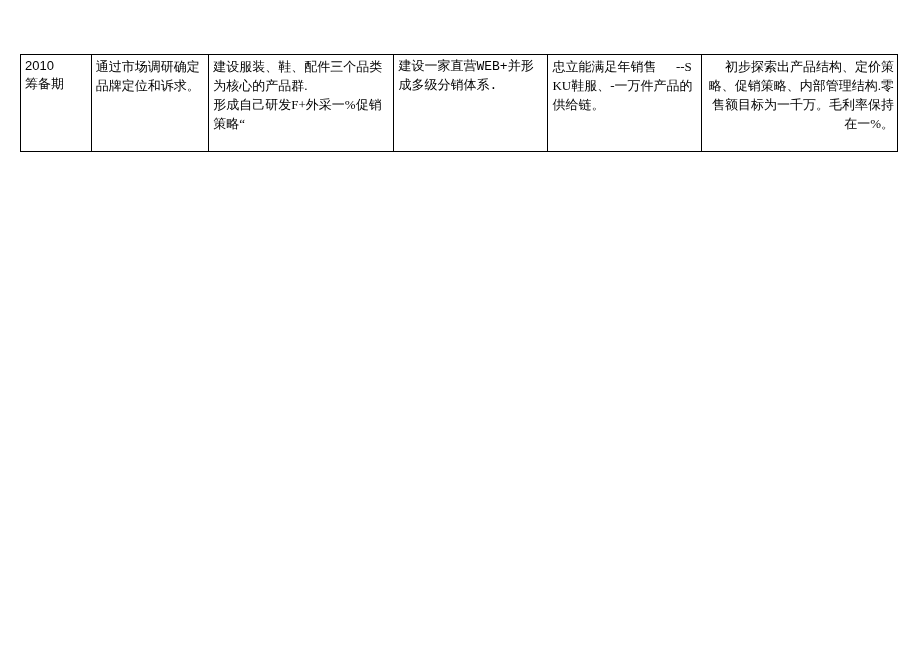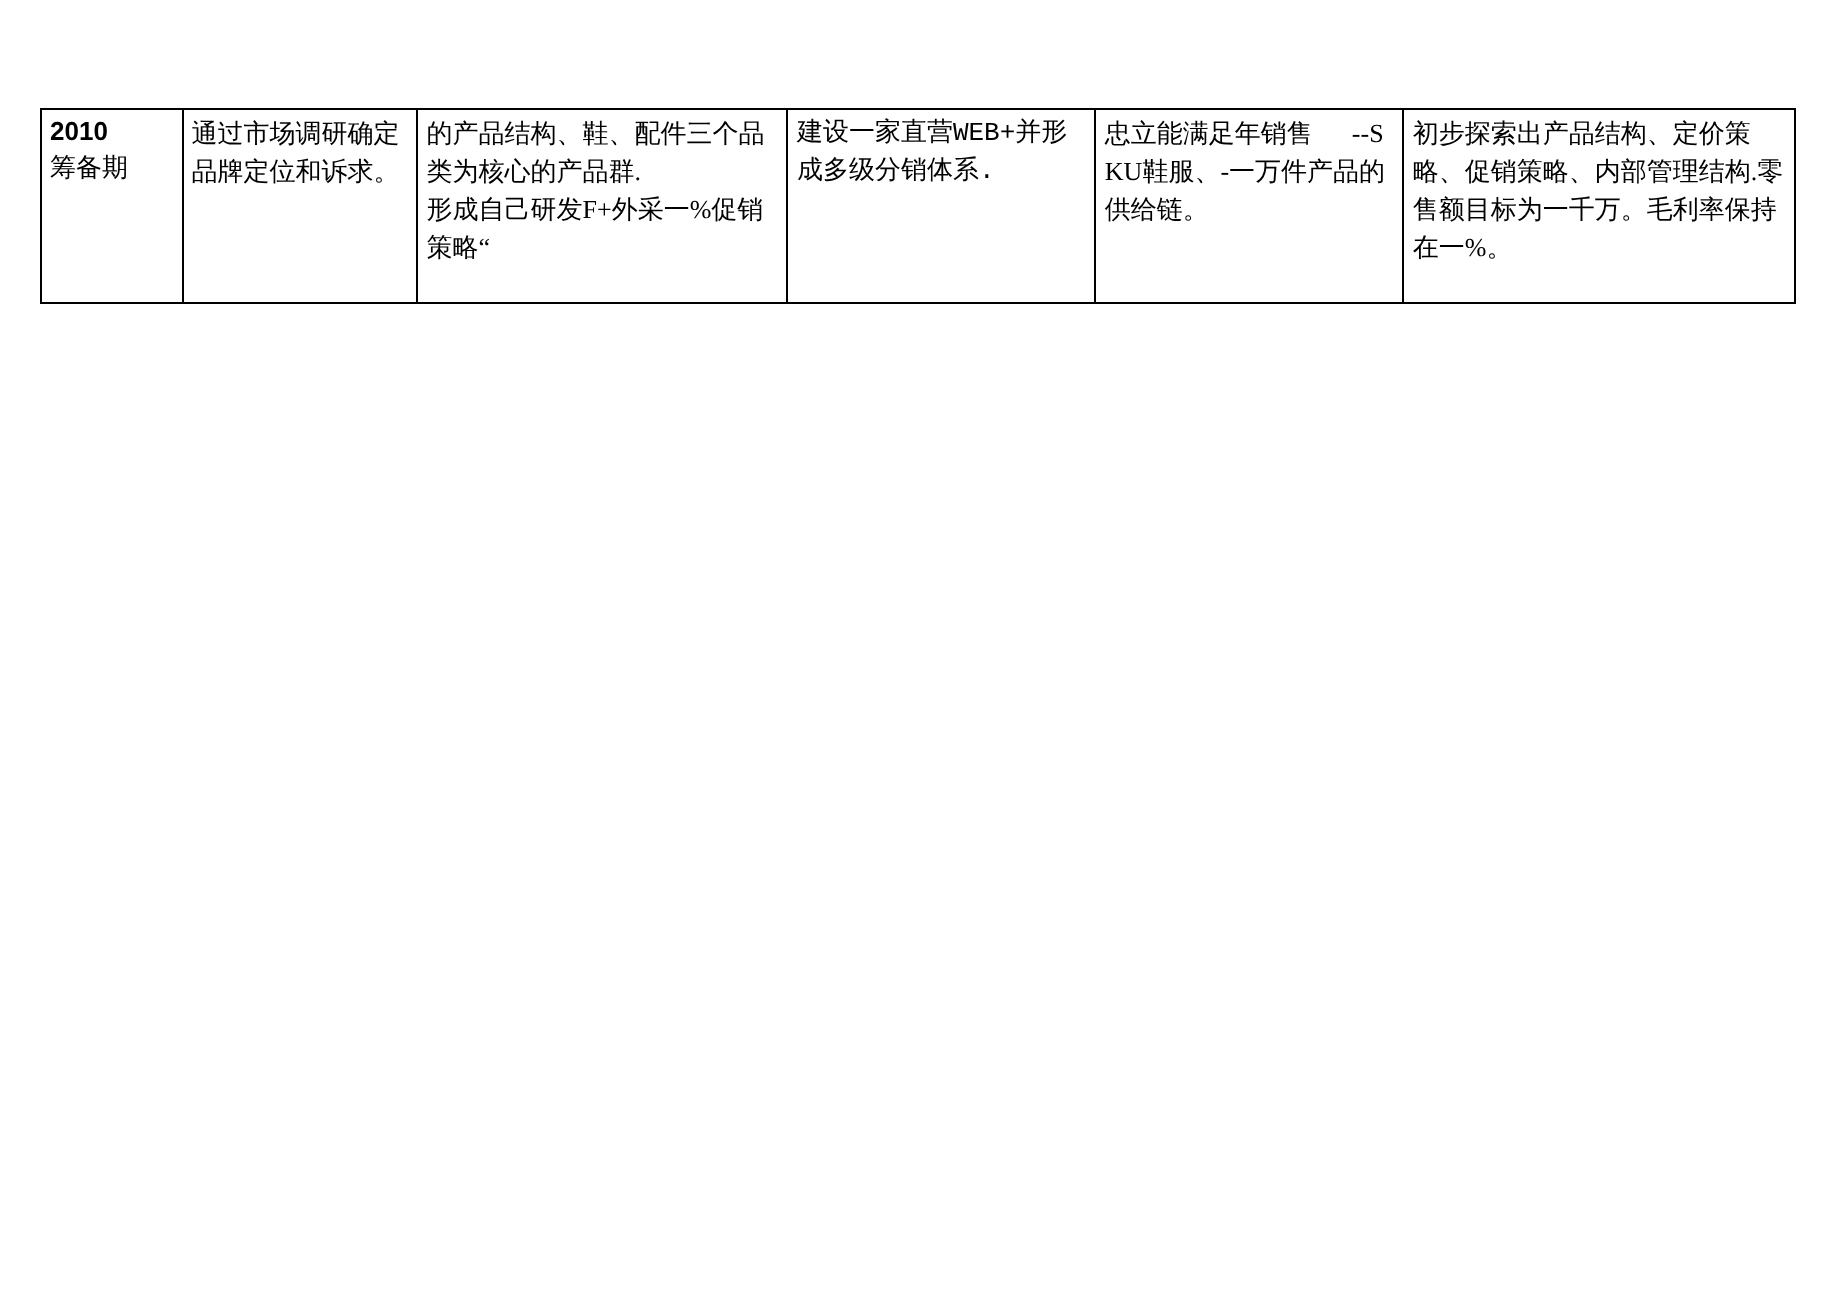"2010" td.col0 .year { font-weight: bold -> normal }
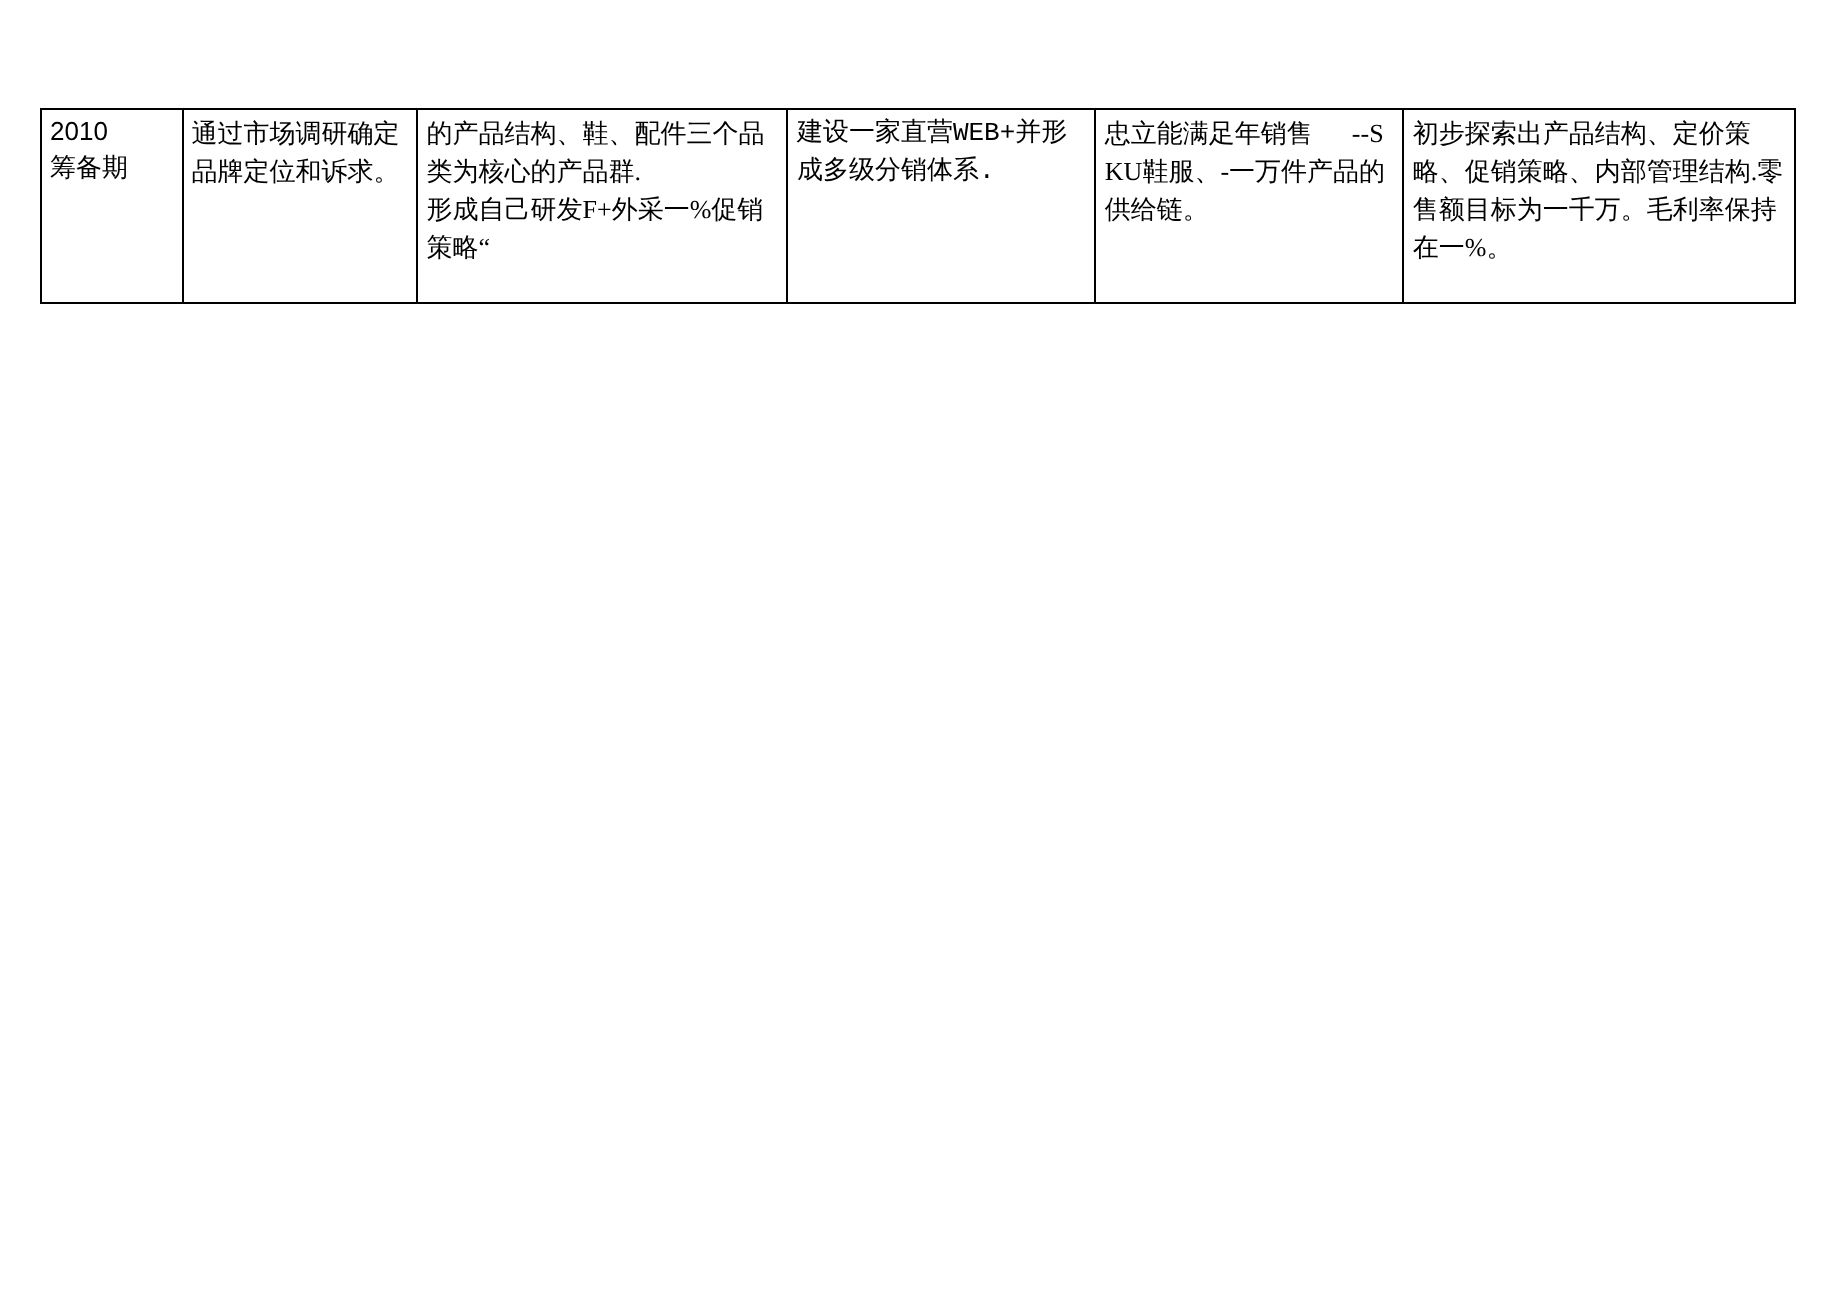"的产品结构、鞋、配件三个品类为核心的产品群." span { text: 的产品结构 -> 建设服装 }
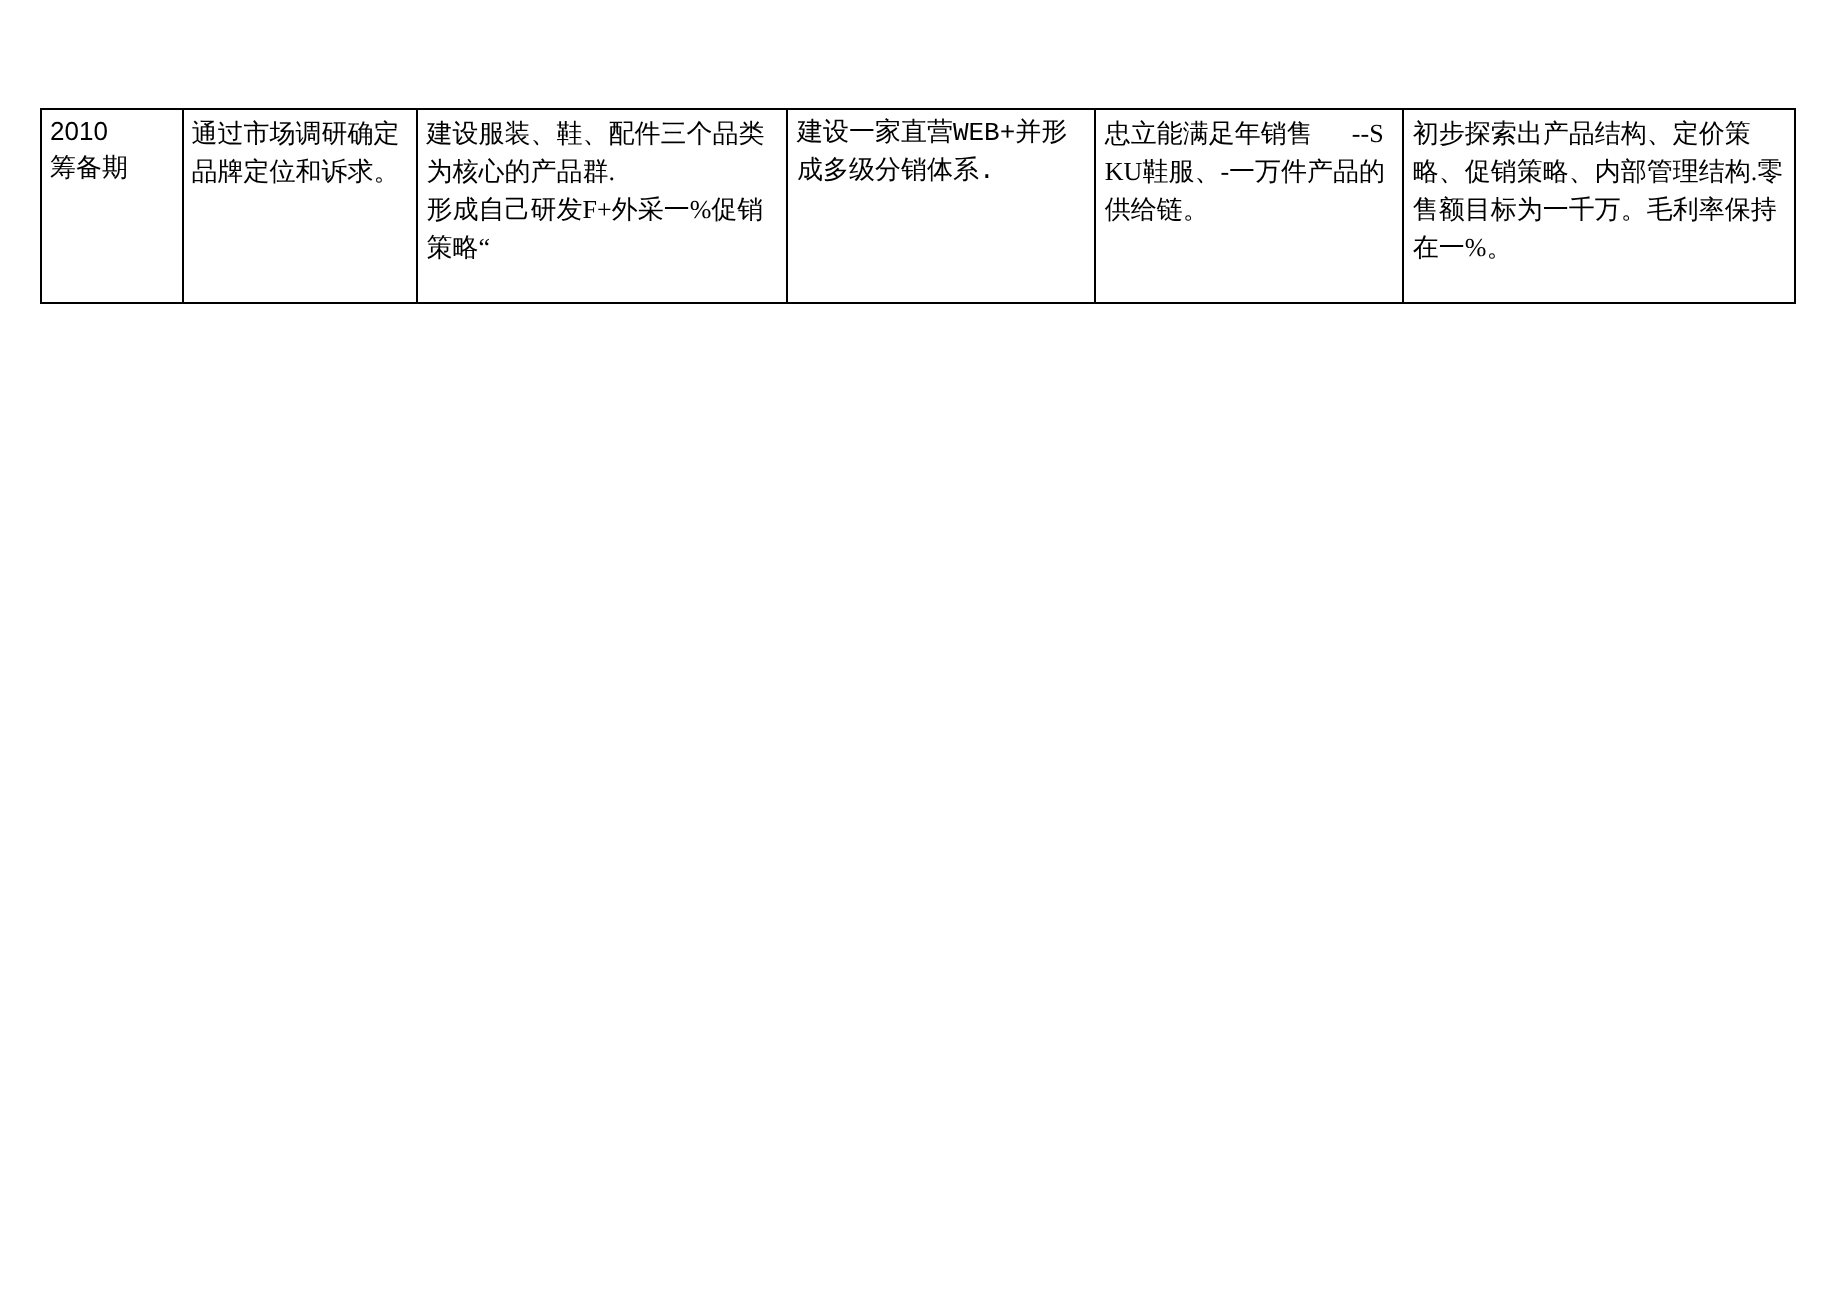"初步探索出产品结构、定价策略、促销策略、内部管理结构.零售额目标为一千万。毛利率" td.col5 { text-align: none -> right }
